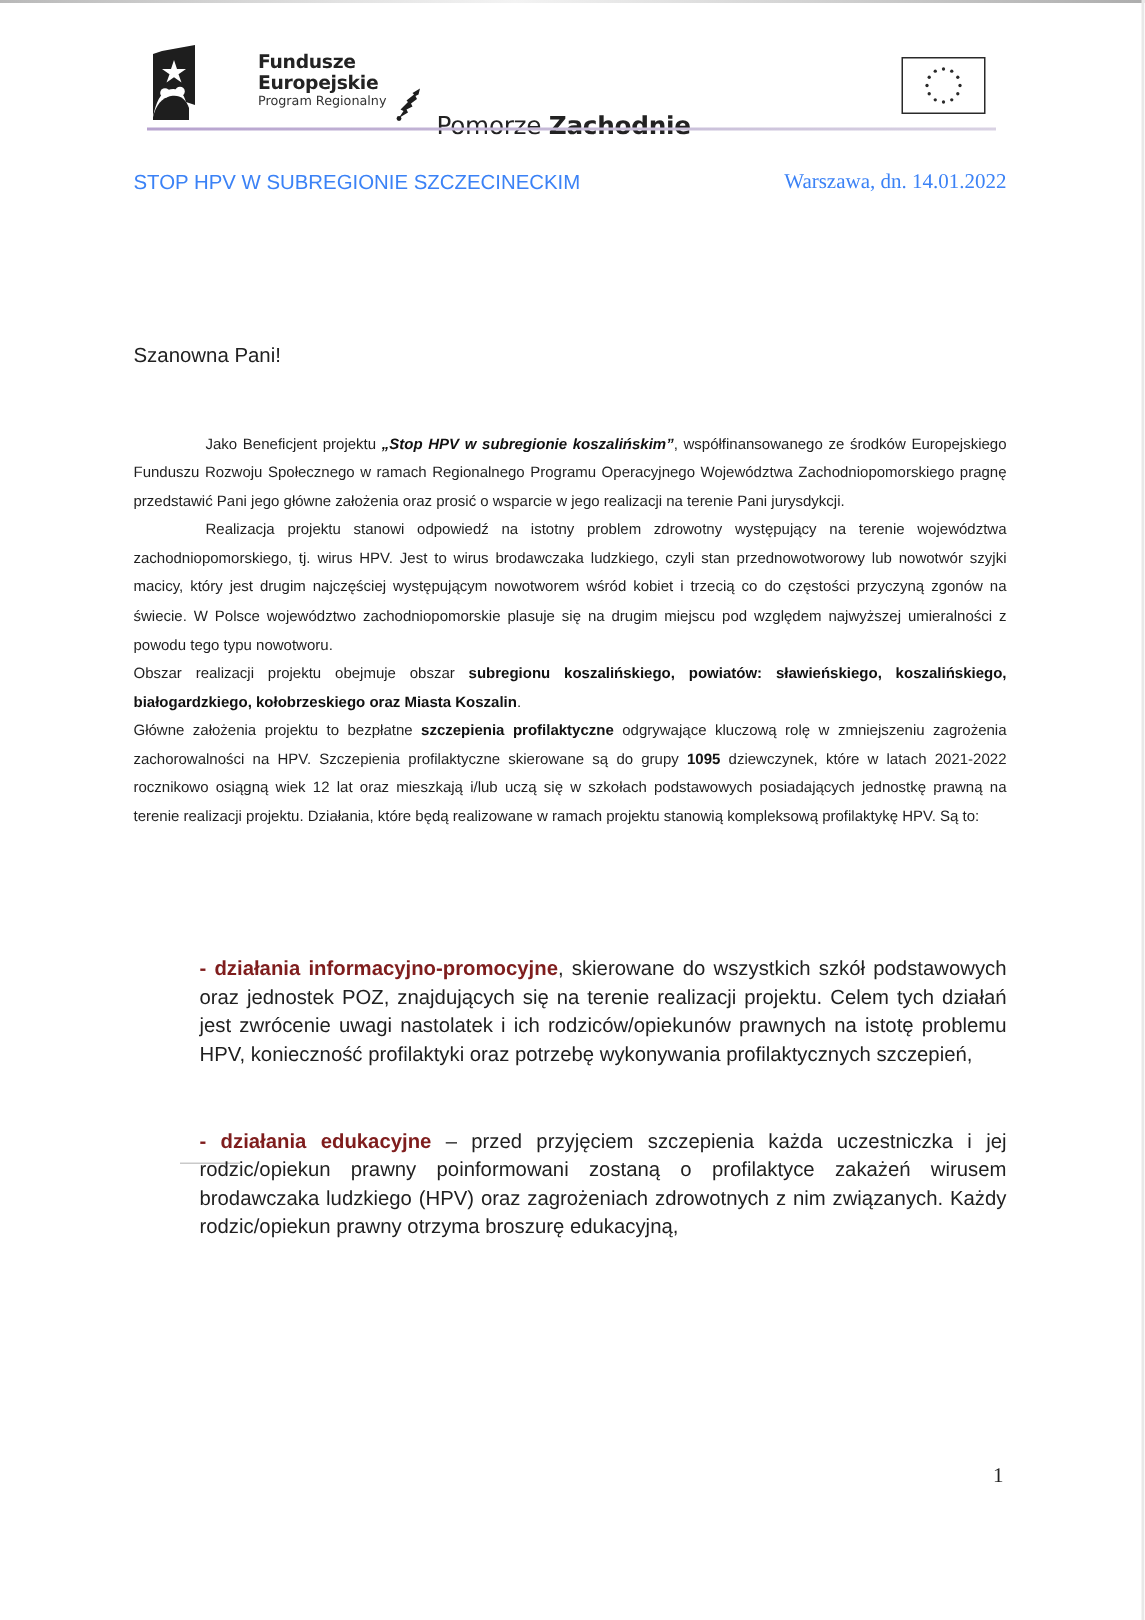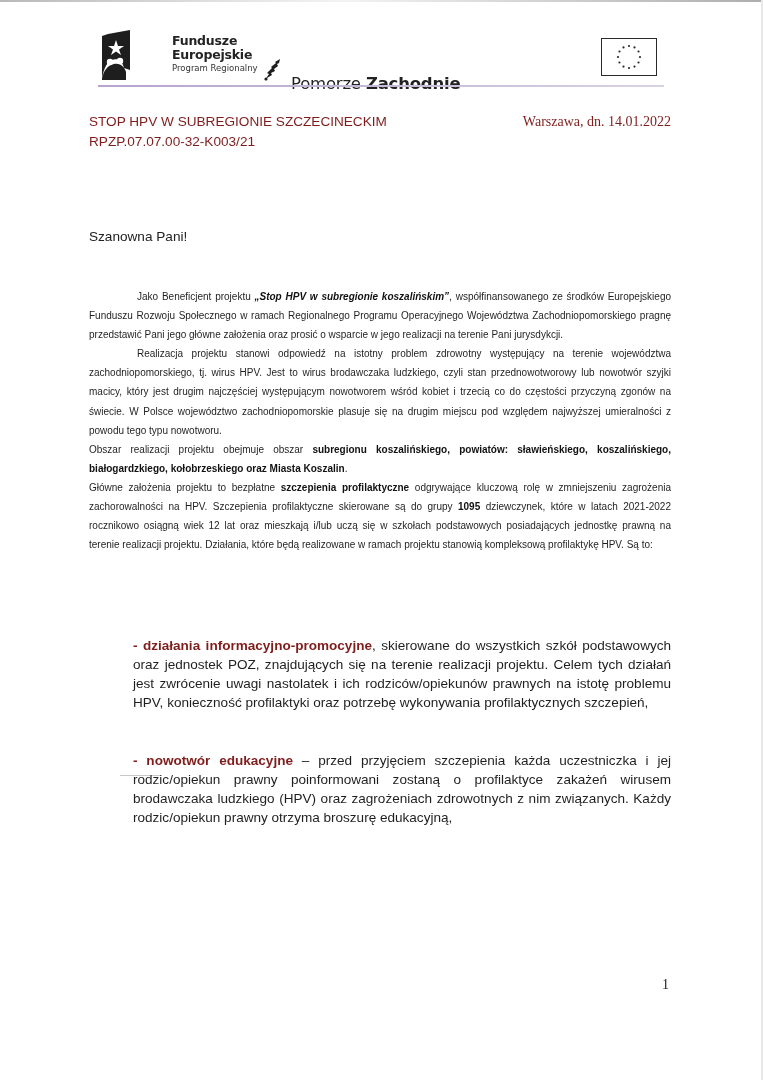"STOP HPV W SUBREGIONIE SZCZECINECKIM" .ref-block { color: #7f1d1d -> #3b82f6 }
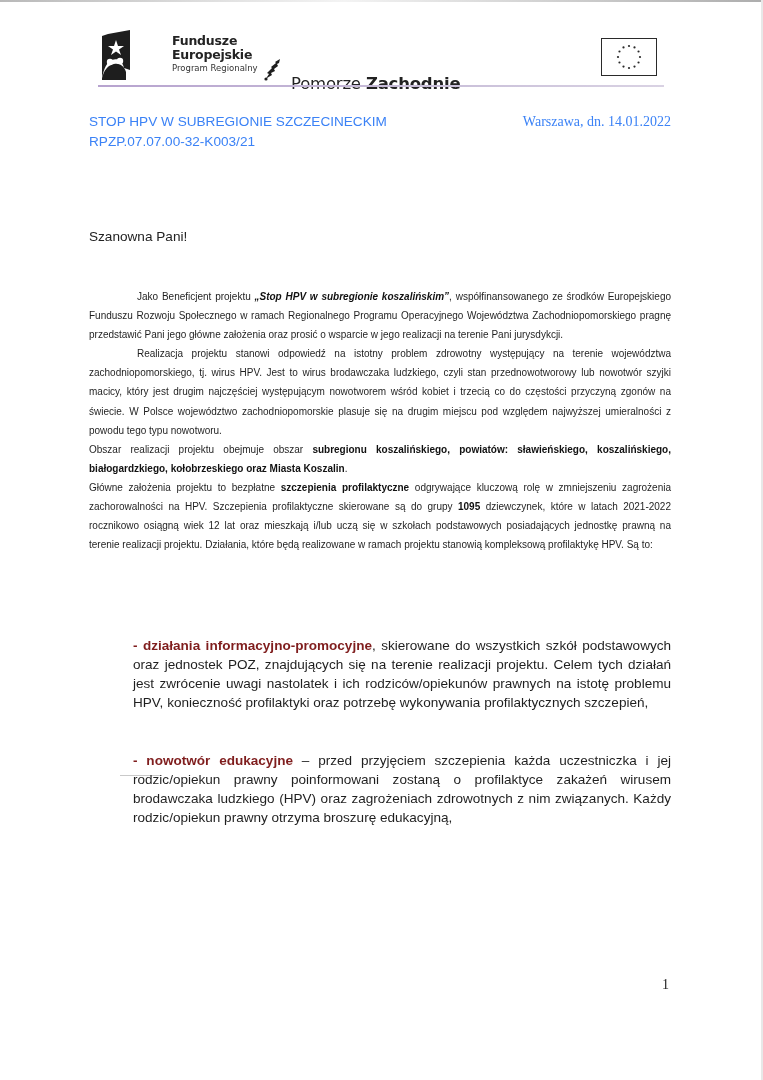"RPZP.07.07.00-32-K003/21" div { html: <div>RPZP.07.07.00-32-K003/21</div> -> none }
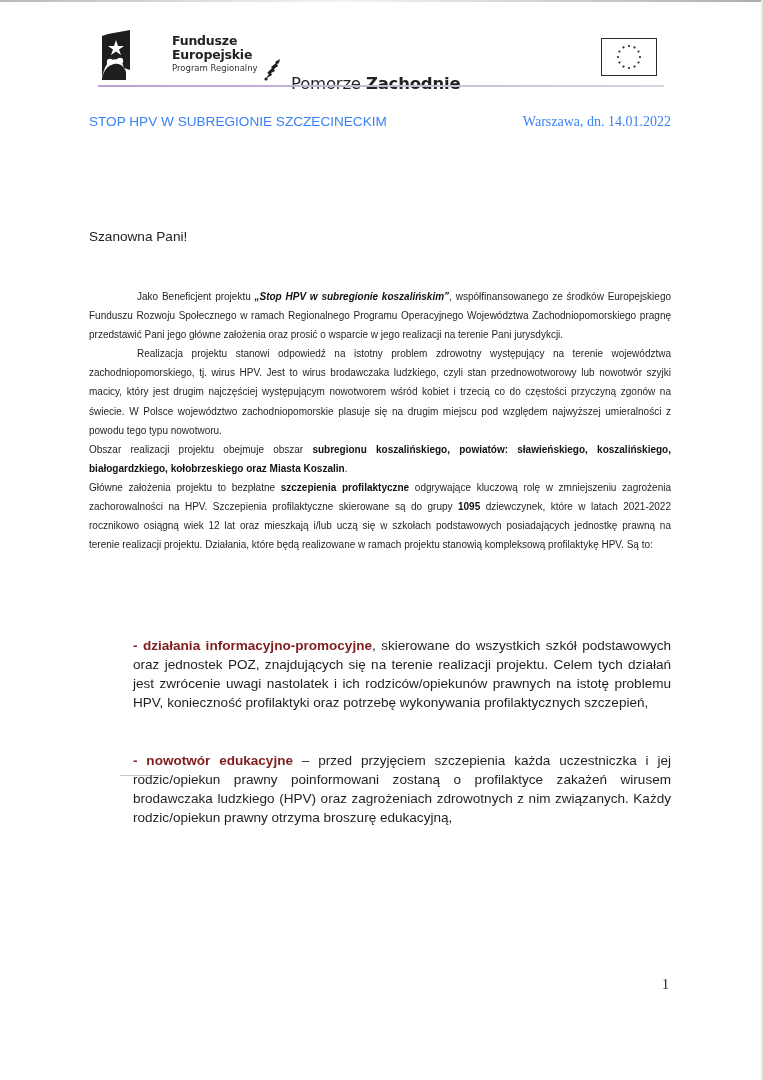"- nowotwór edukacyjne" b { text: nowotwór -> działania }
